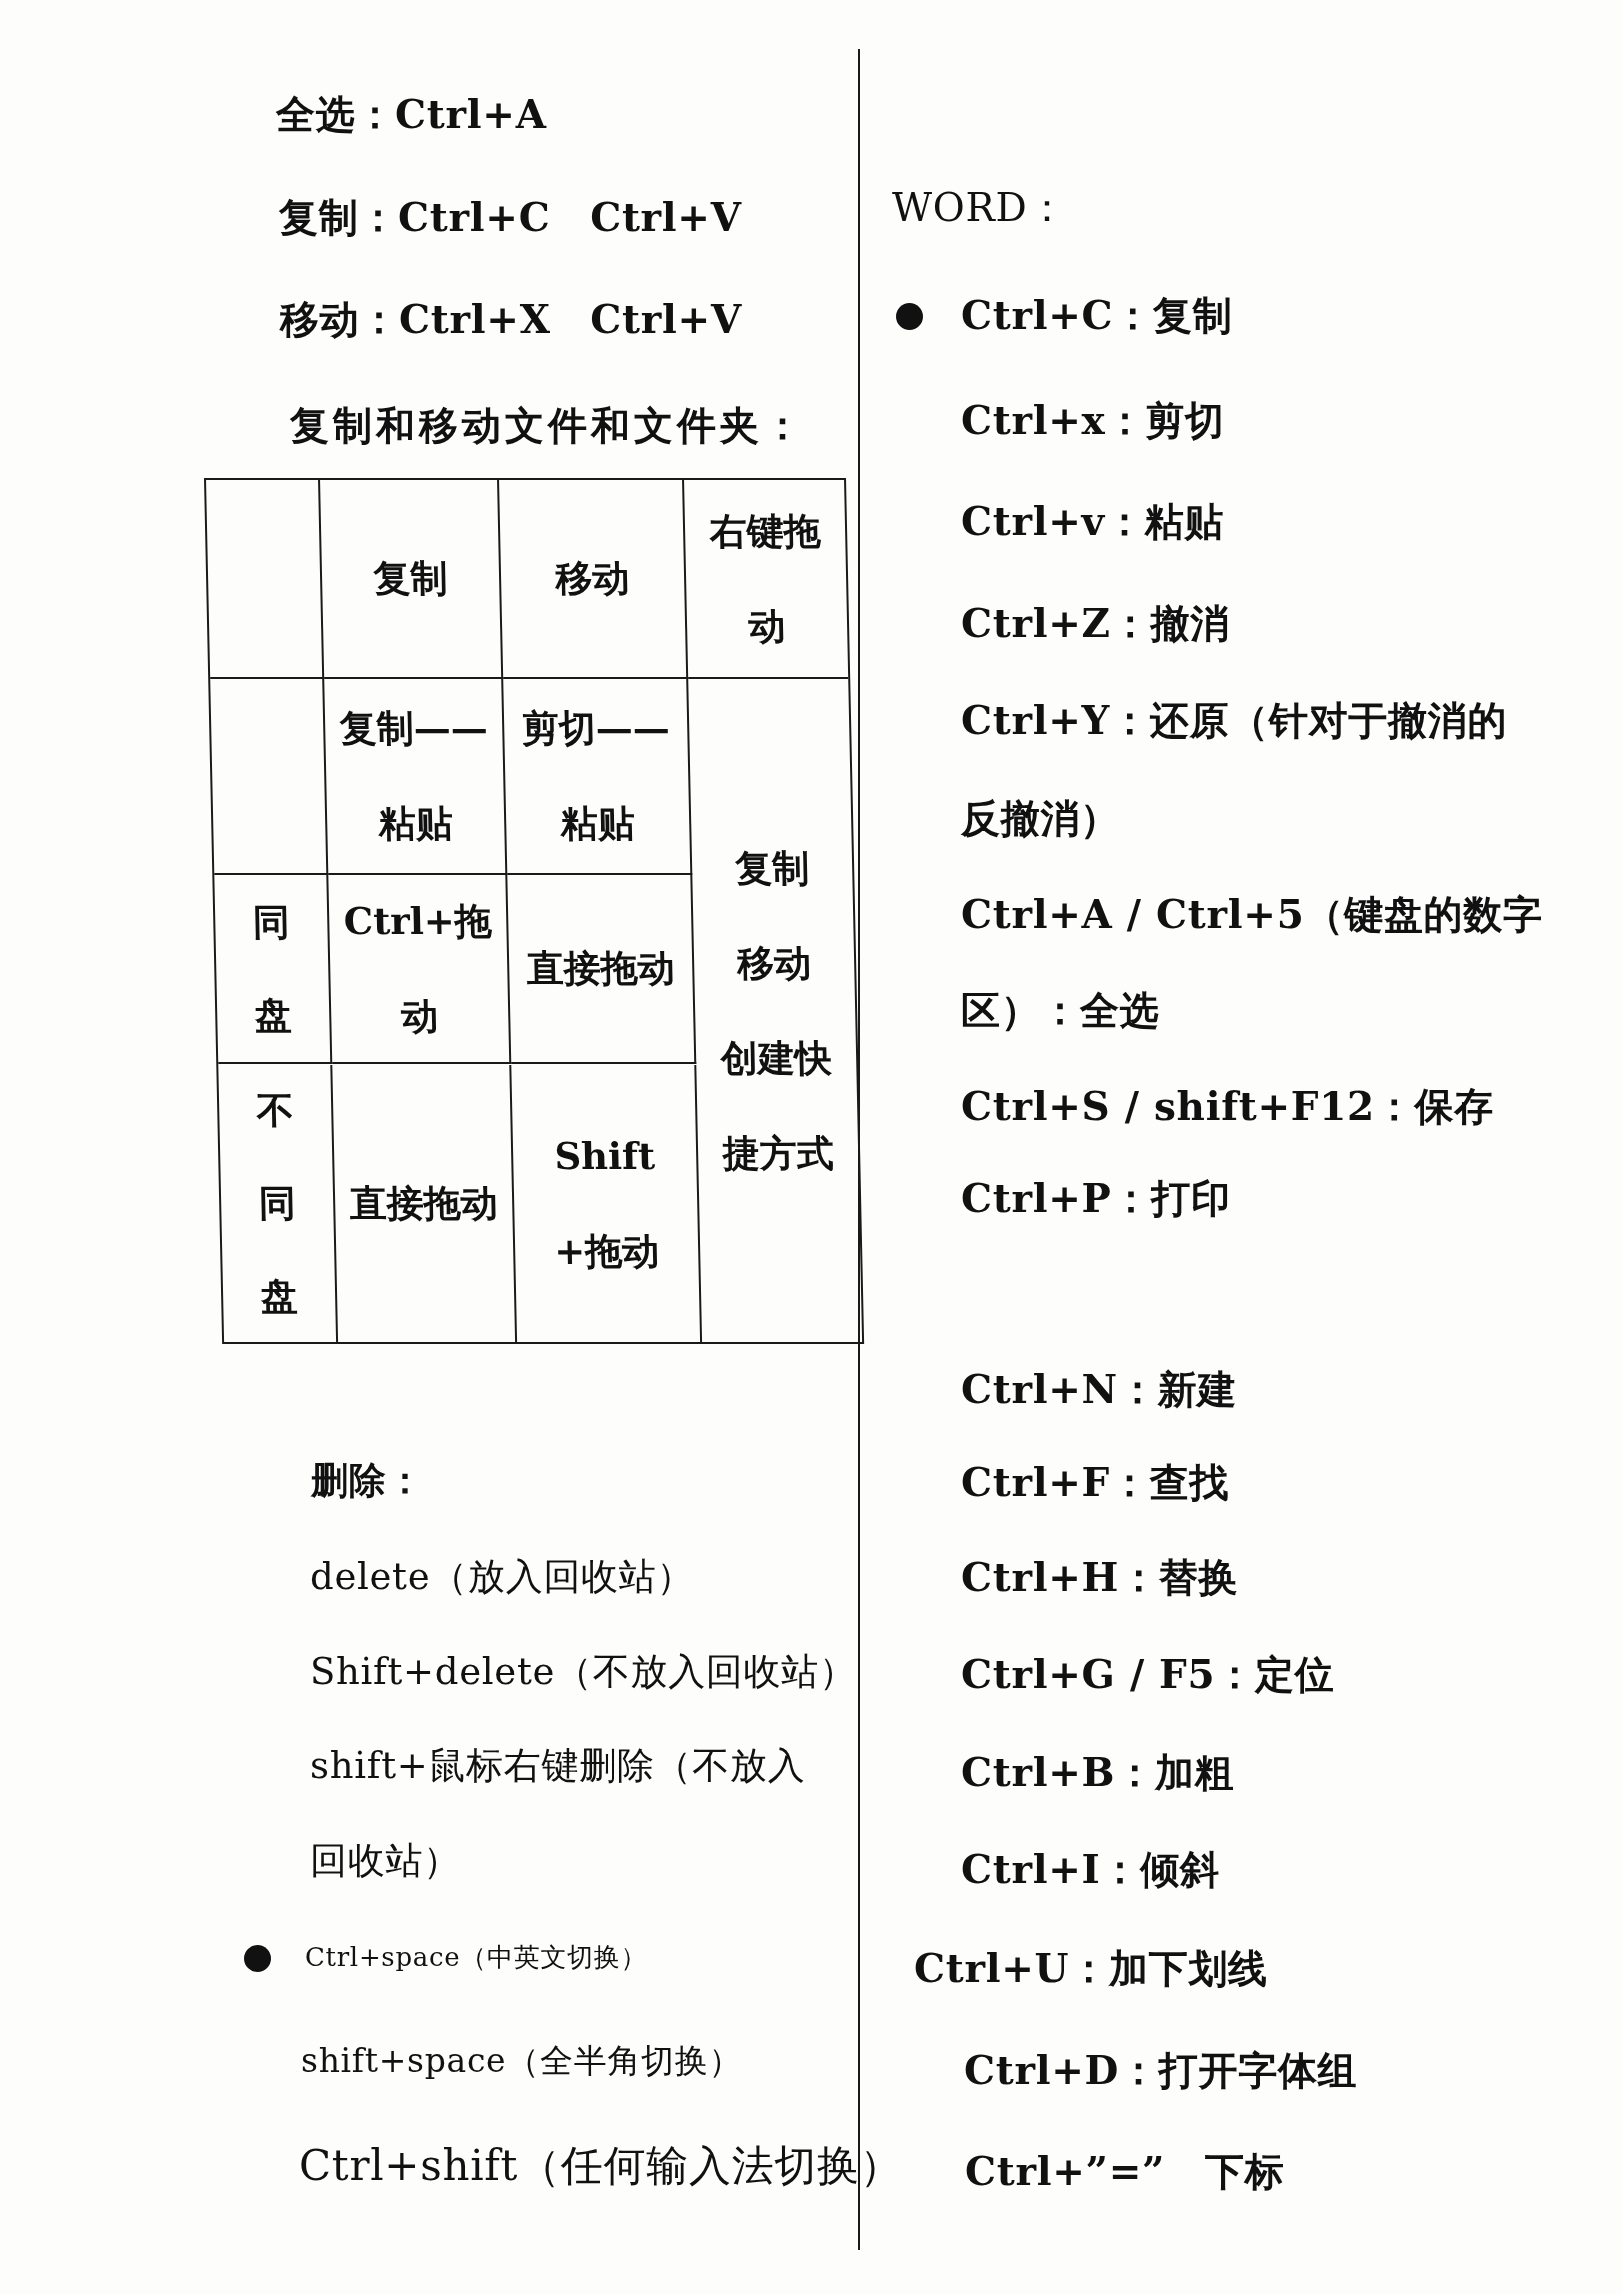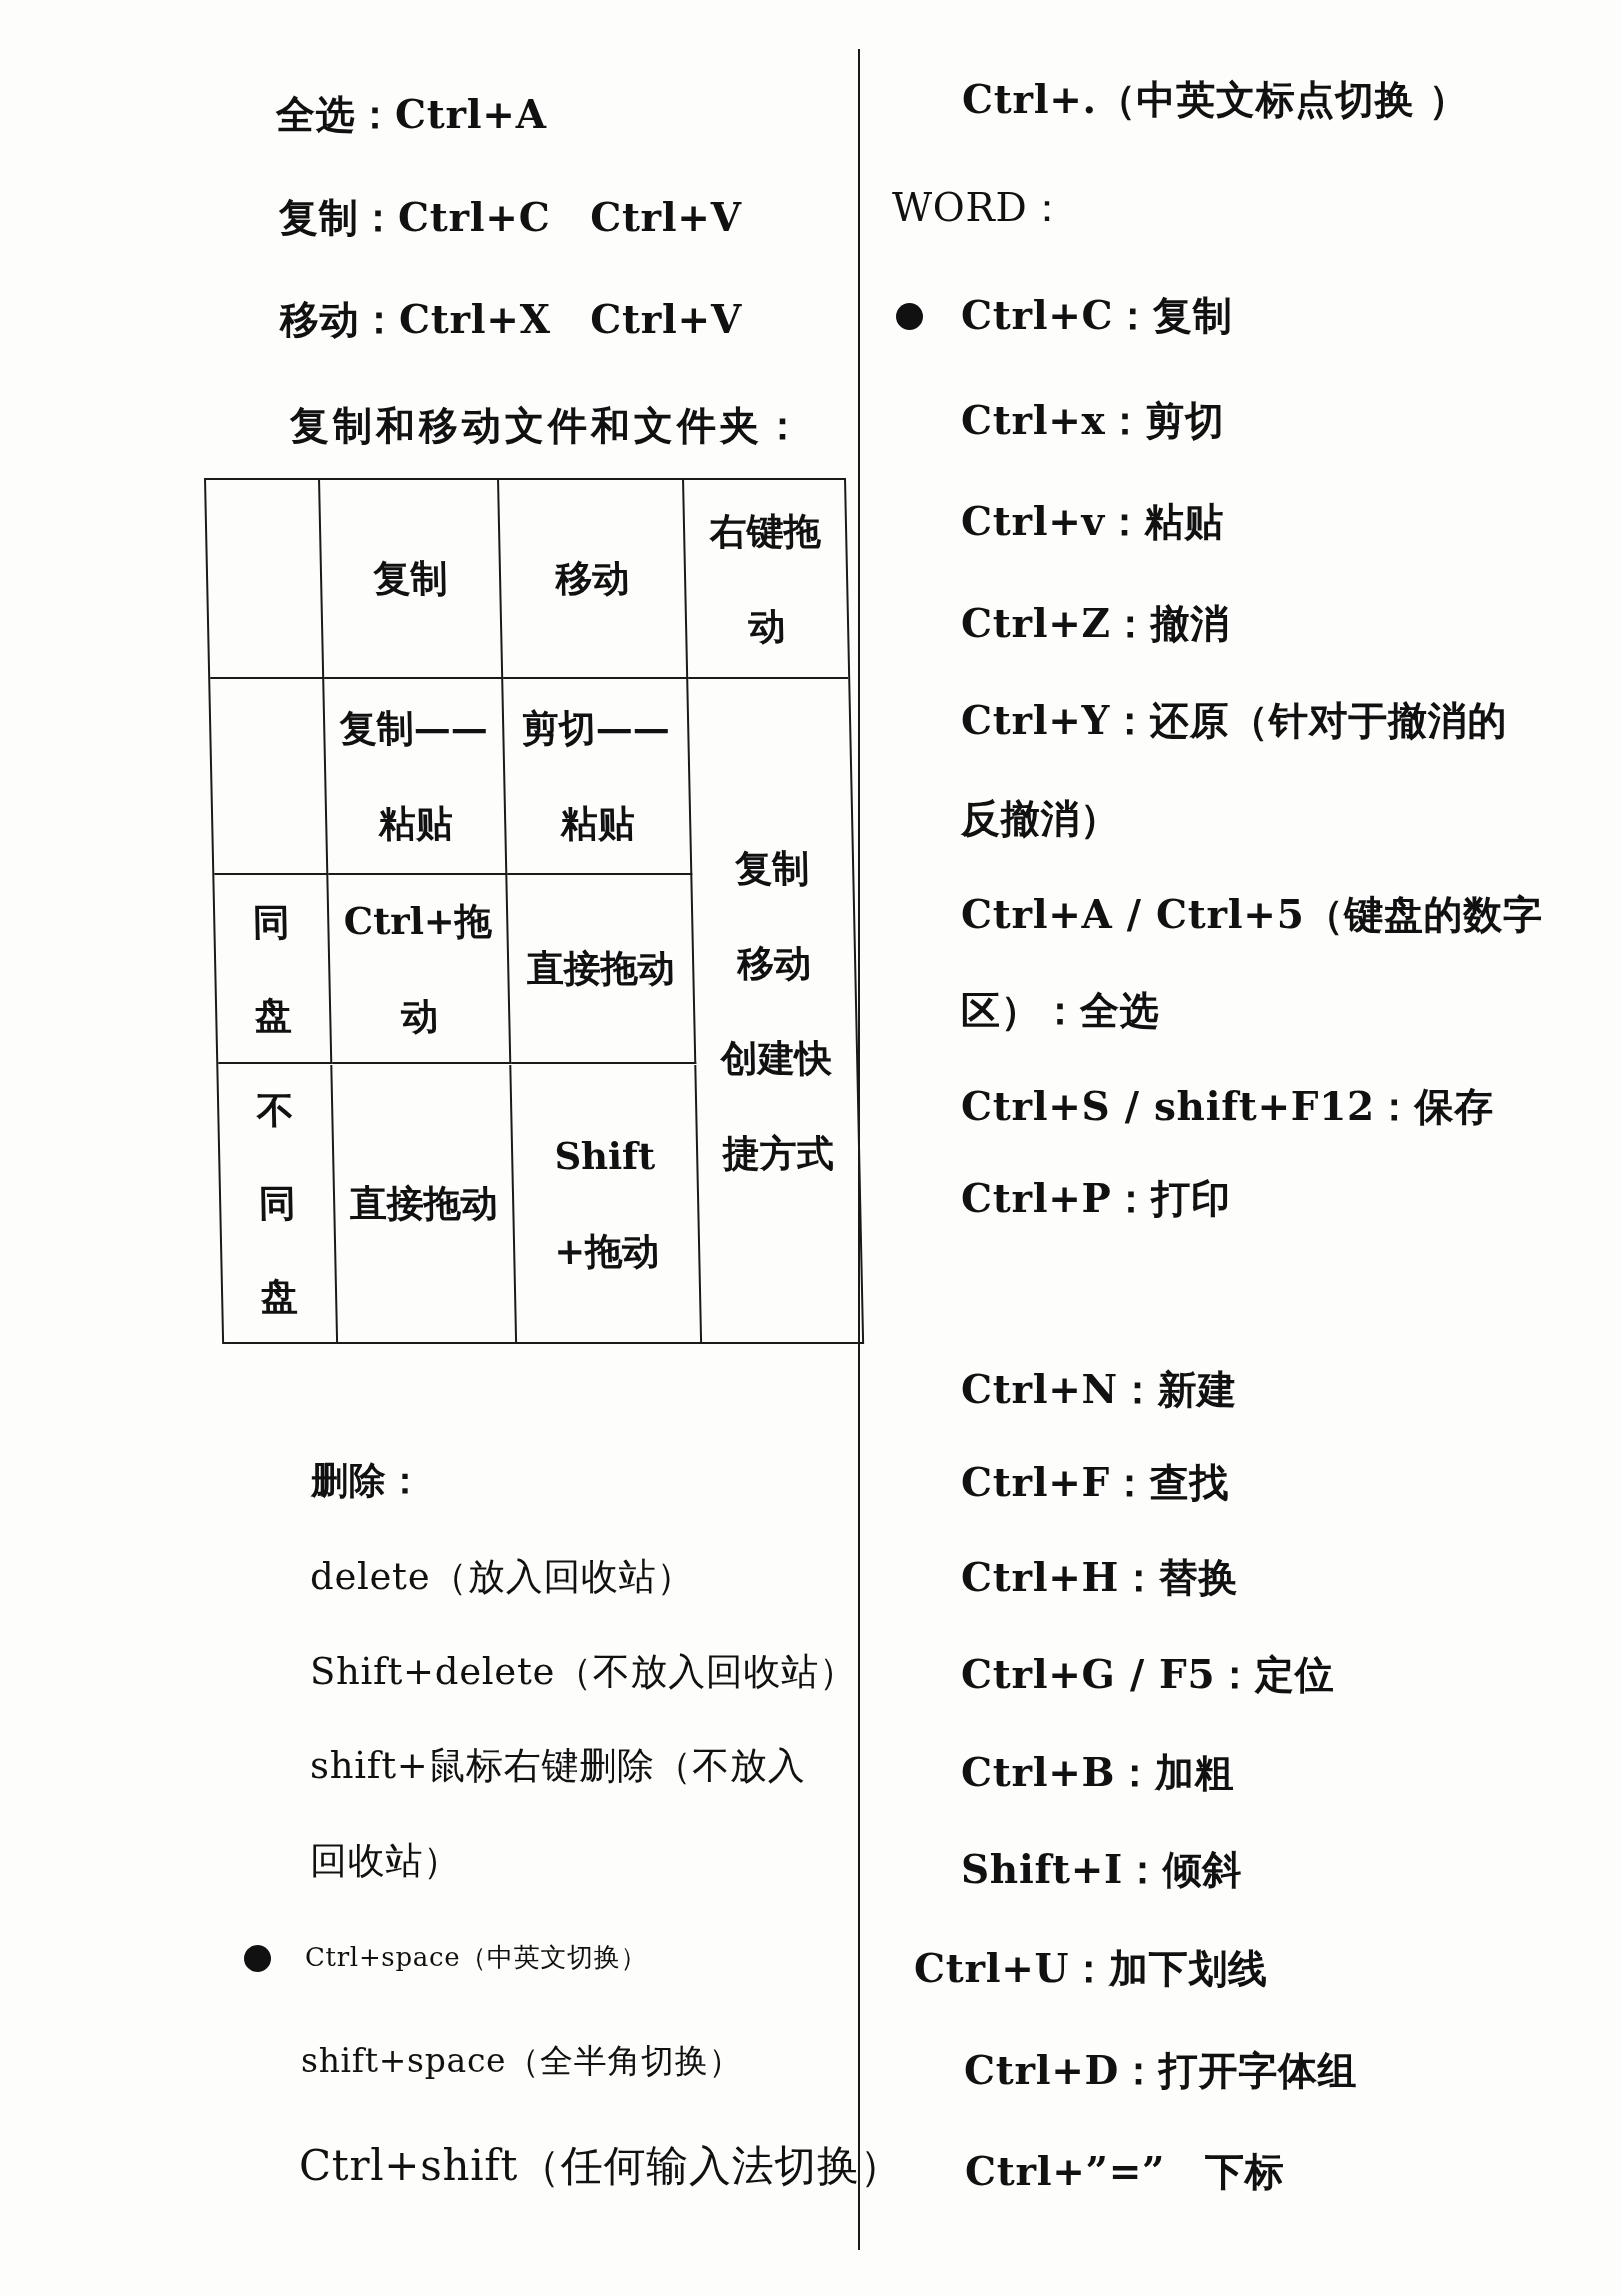"Ctrl+.（中英文标点切换 ）" div.line { html: <div>Ctrl+.（中英文标点切换 ）</div> -> none }
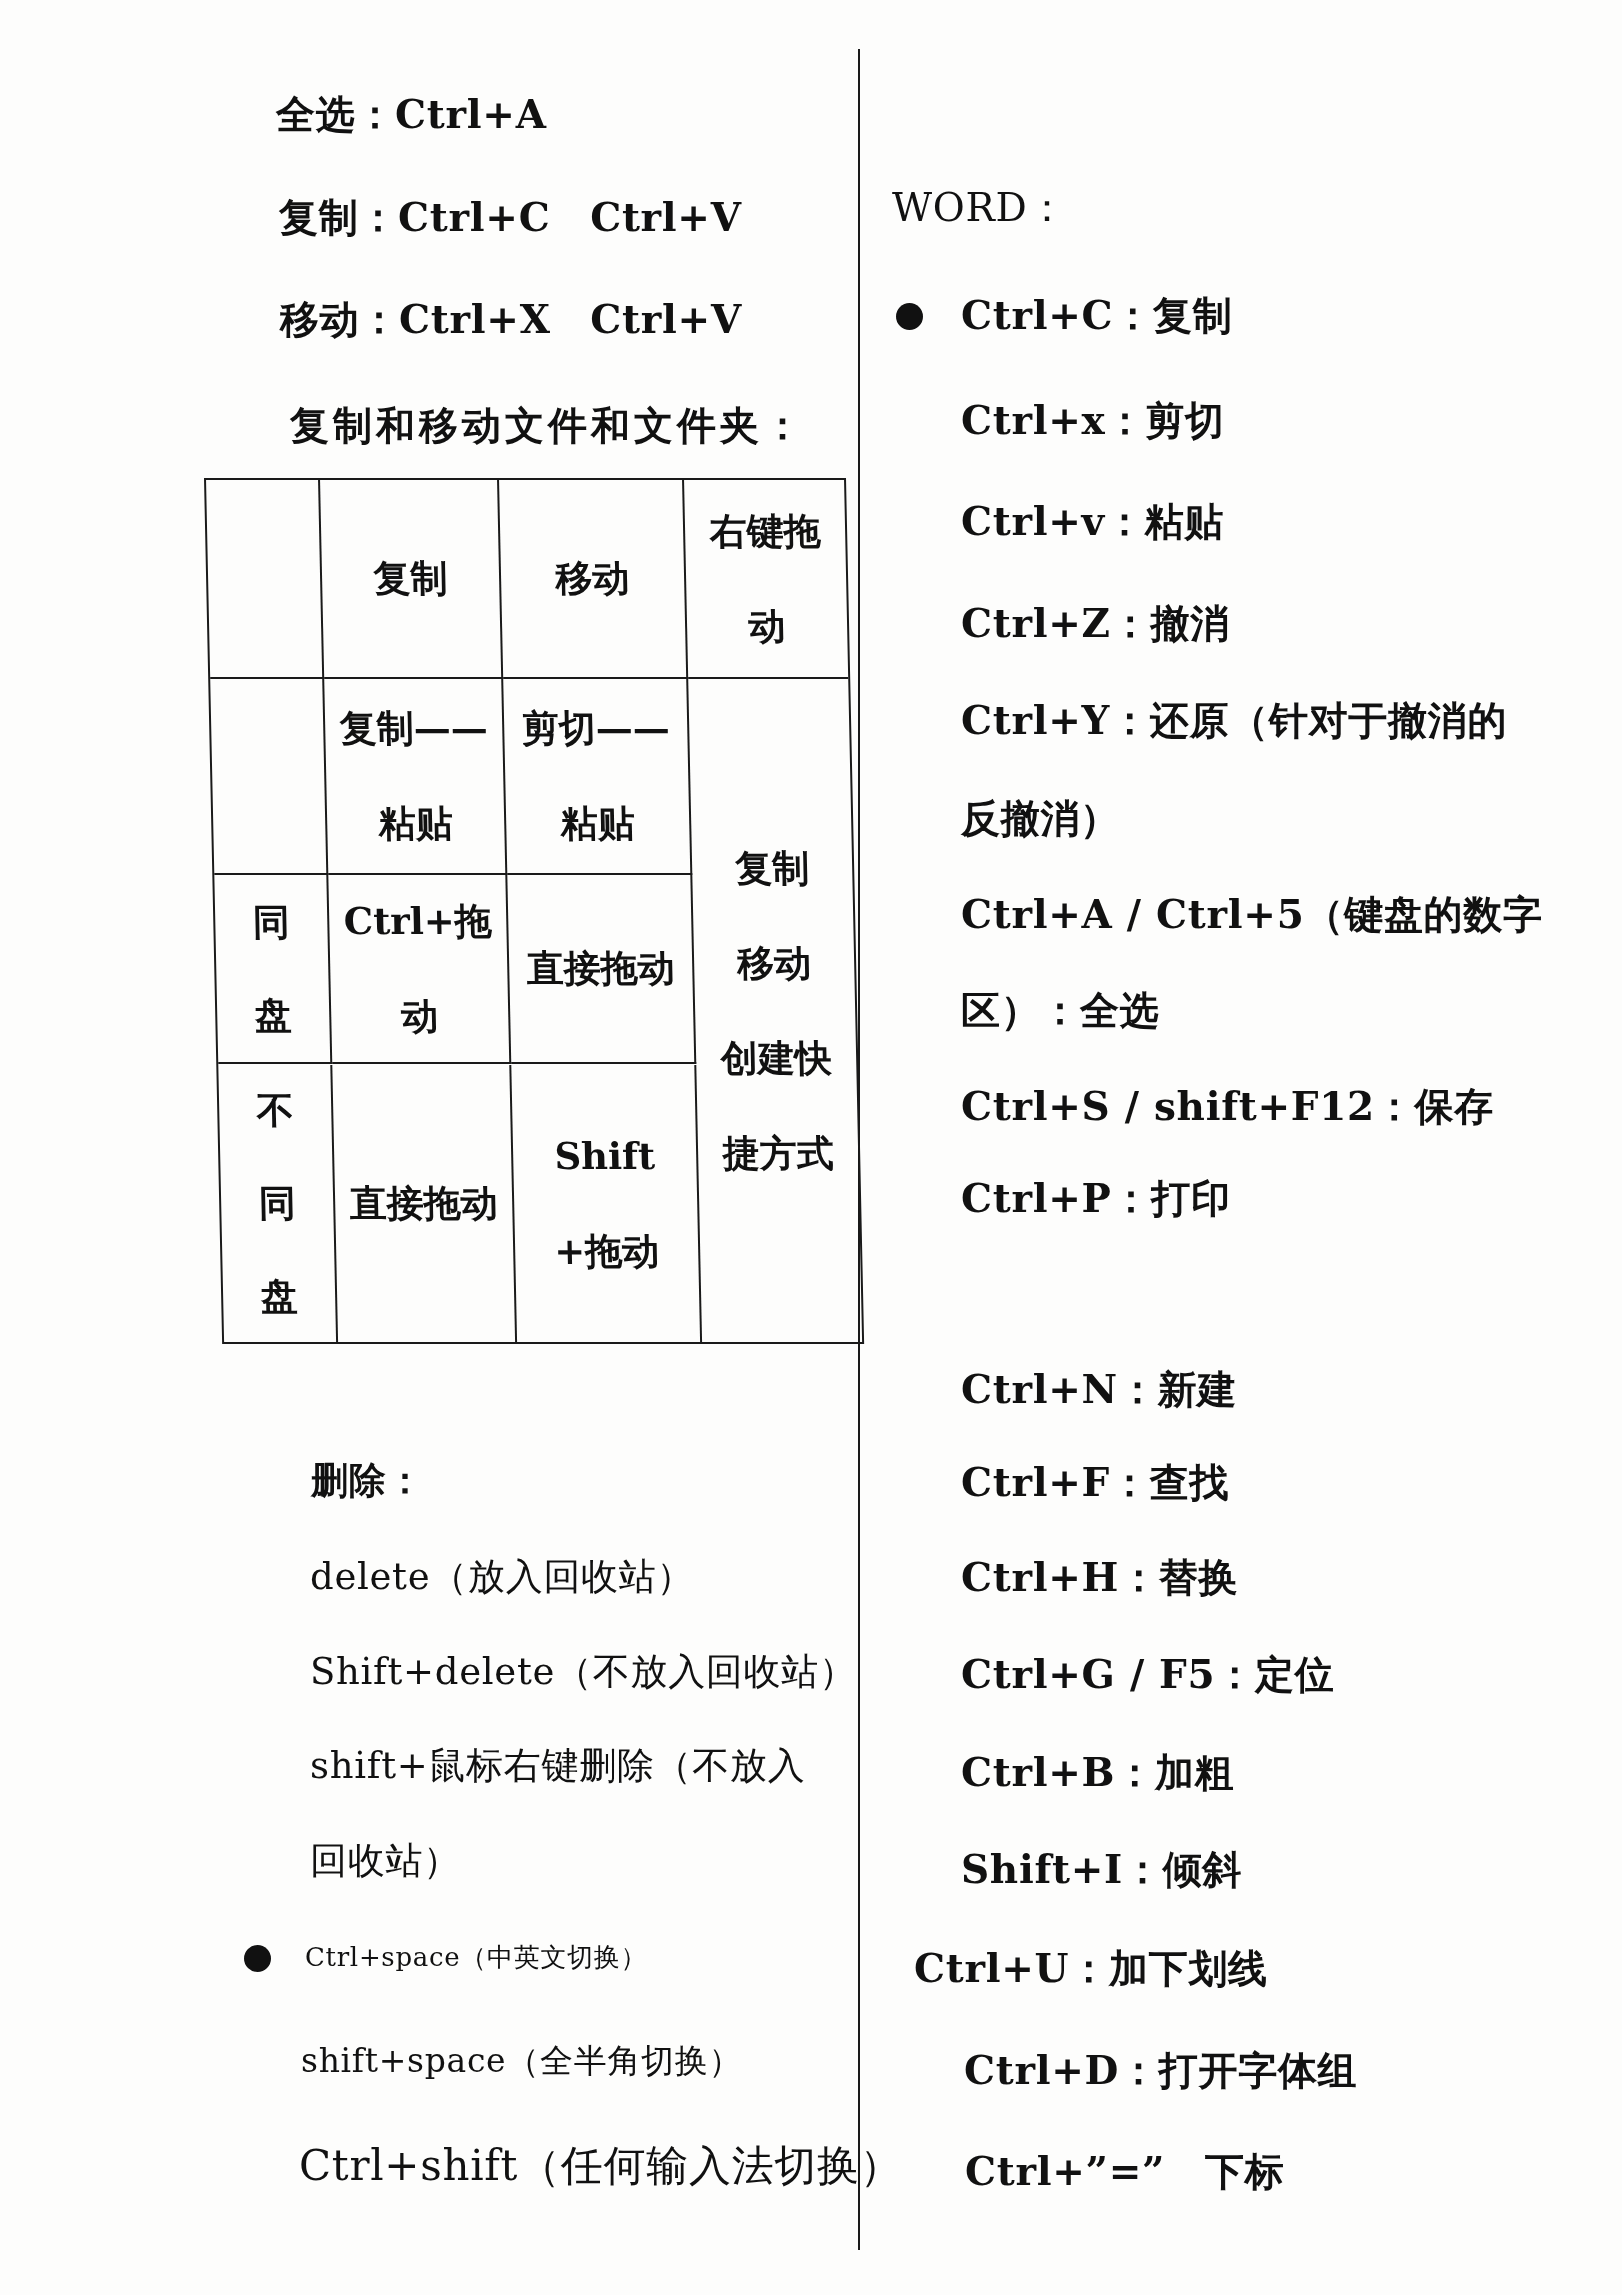"Shift+I：倾斜" div.line { text: Shift+I -> Ctrl+I }
